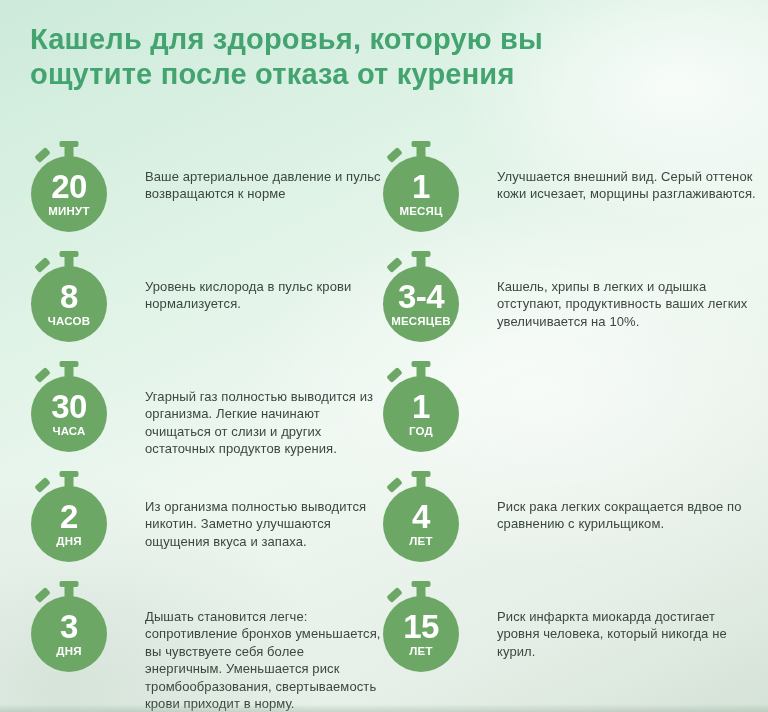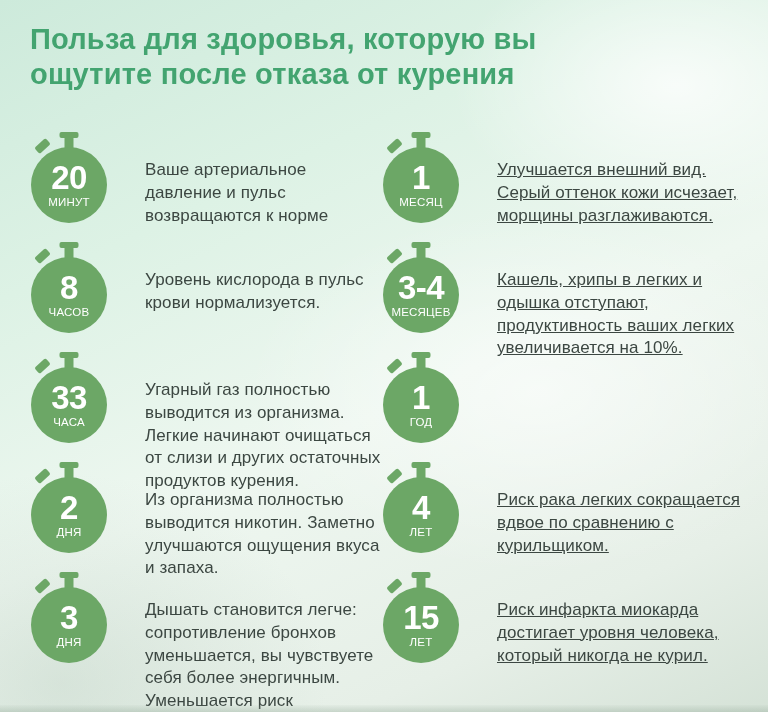"Польза для здоровья, которую вы" span { text: Польза -> Кашель }
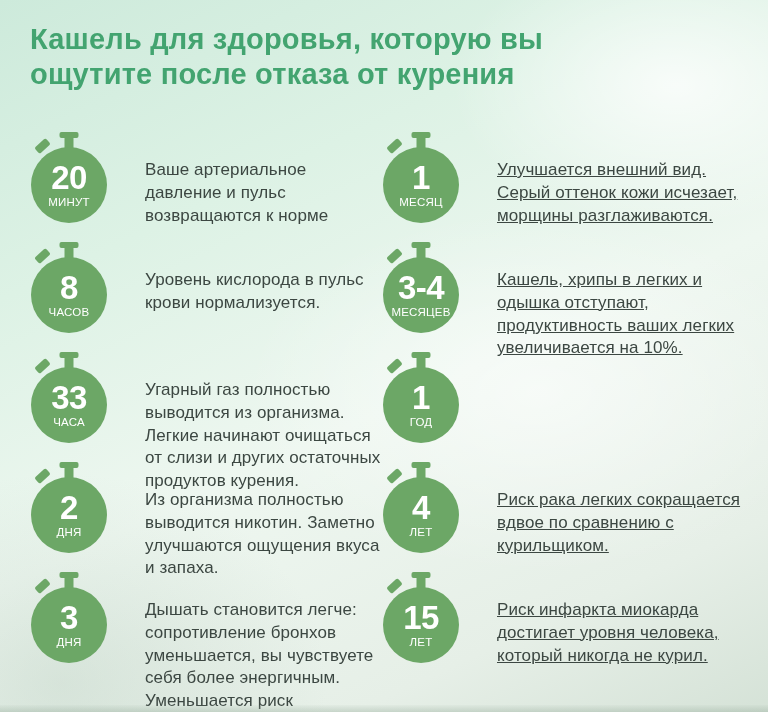"20" .grid { top: 132px -> 141px }
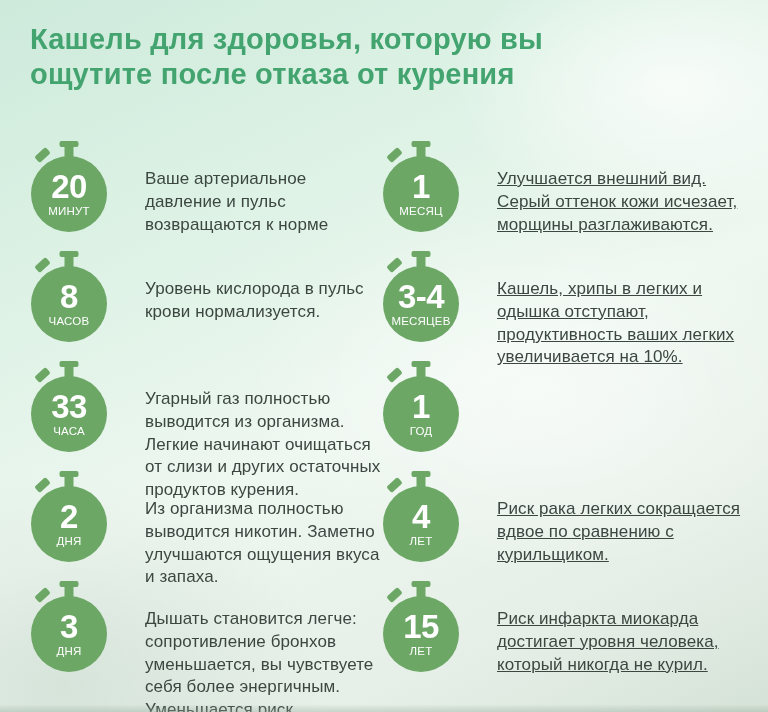"Ваше артериальное давление и пульс" .desc { font-size: 17px -> 13px }
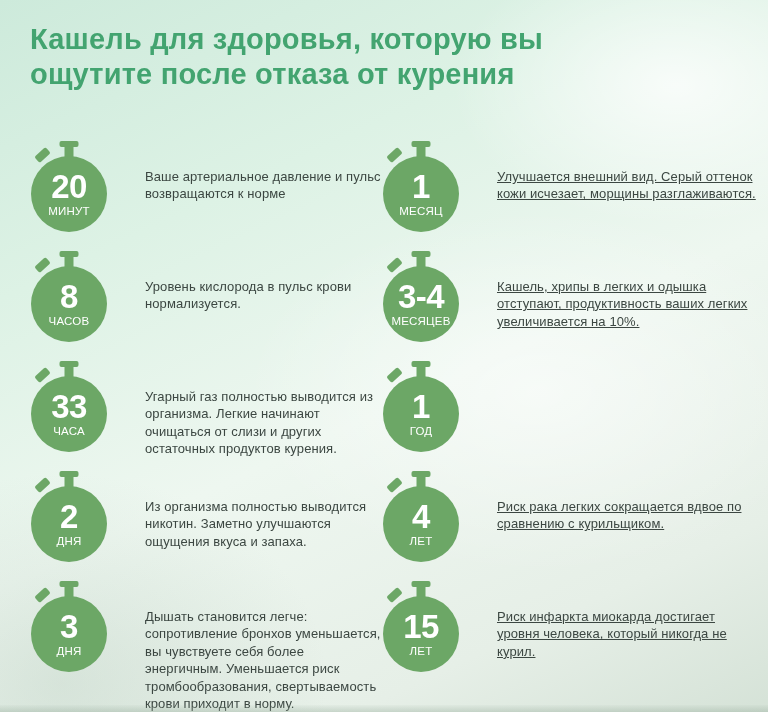"Улучшается внешний вид. Серый оттенок" .col-right .desc { text-decoration: underline -> none }
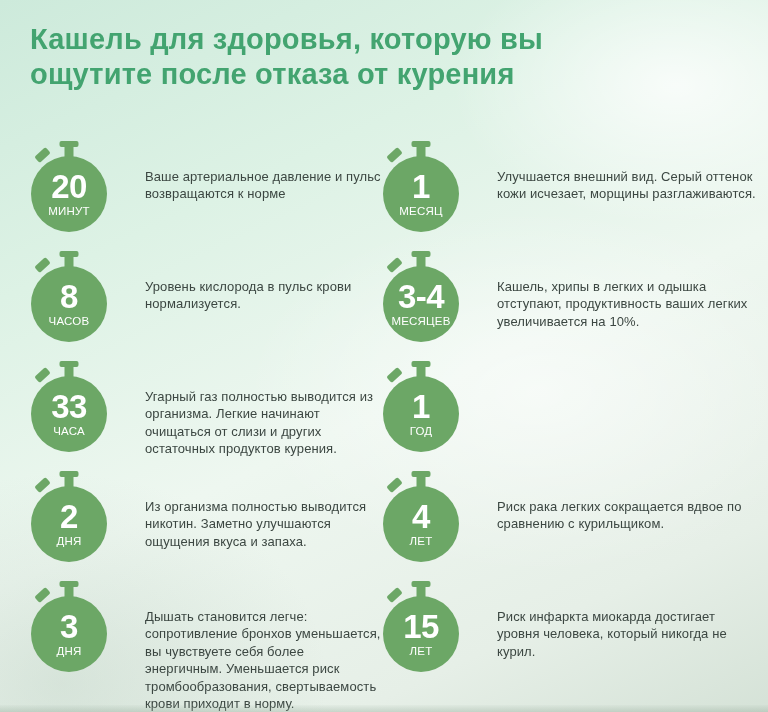"МИНУТ" .watch .unit { font-weight: normal -> bold }
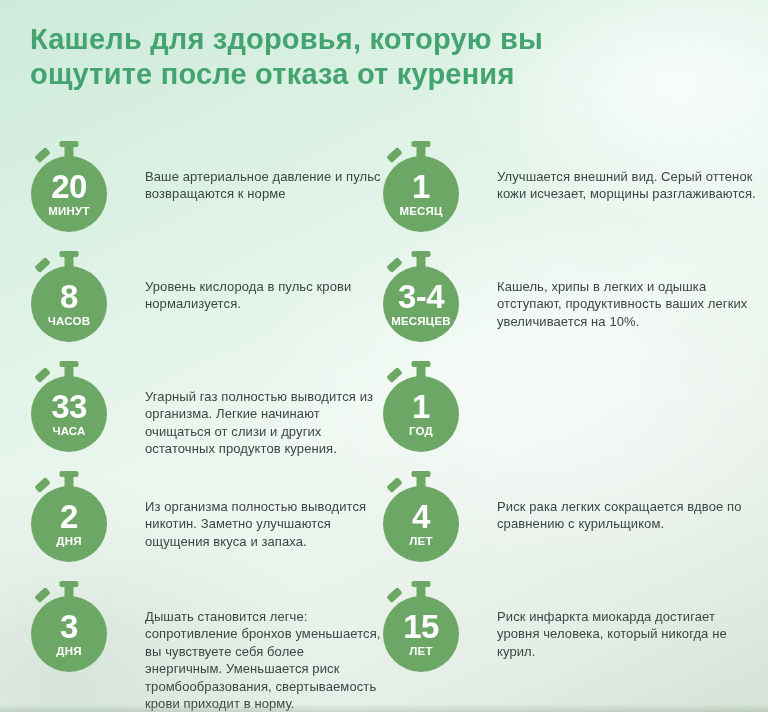"33" div.value { text: 33 -> 30 }
